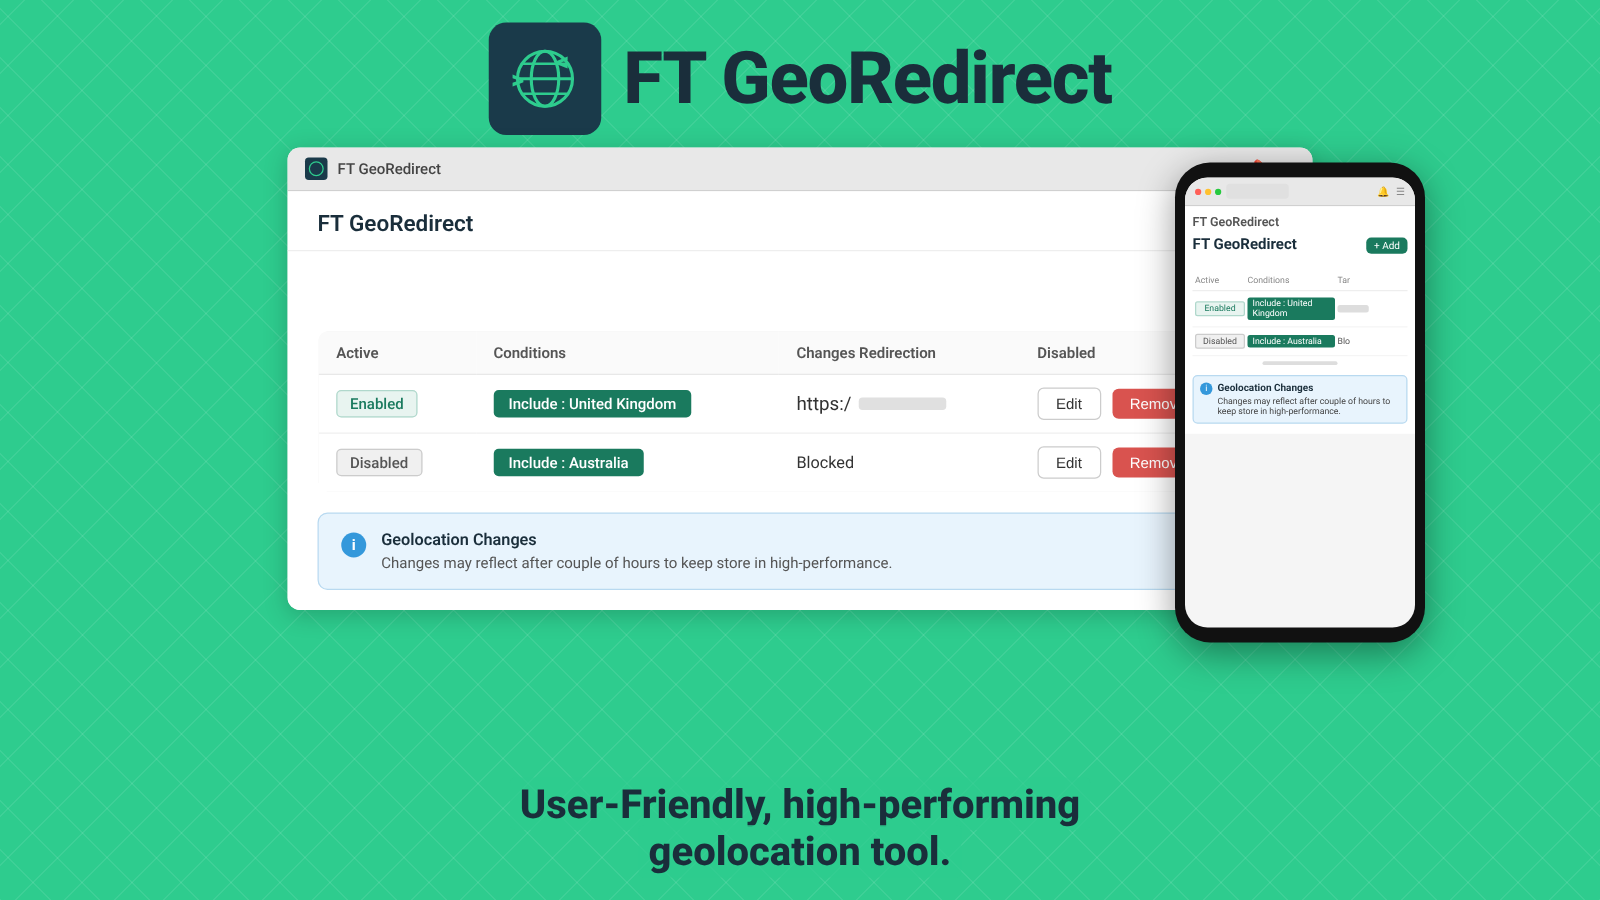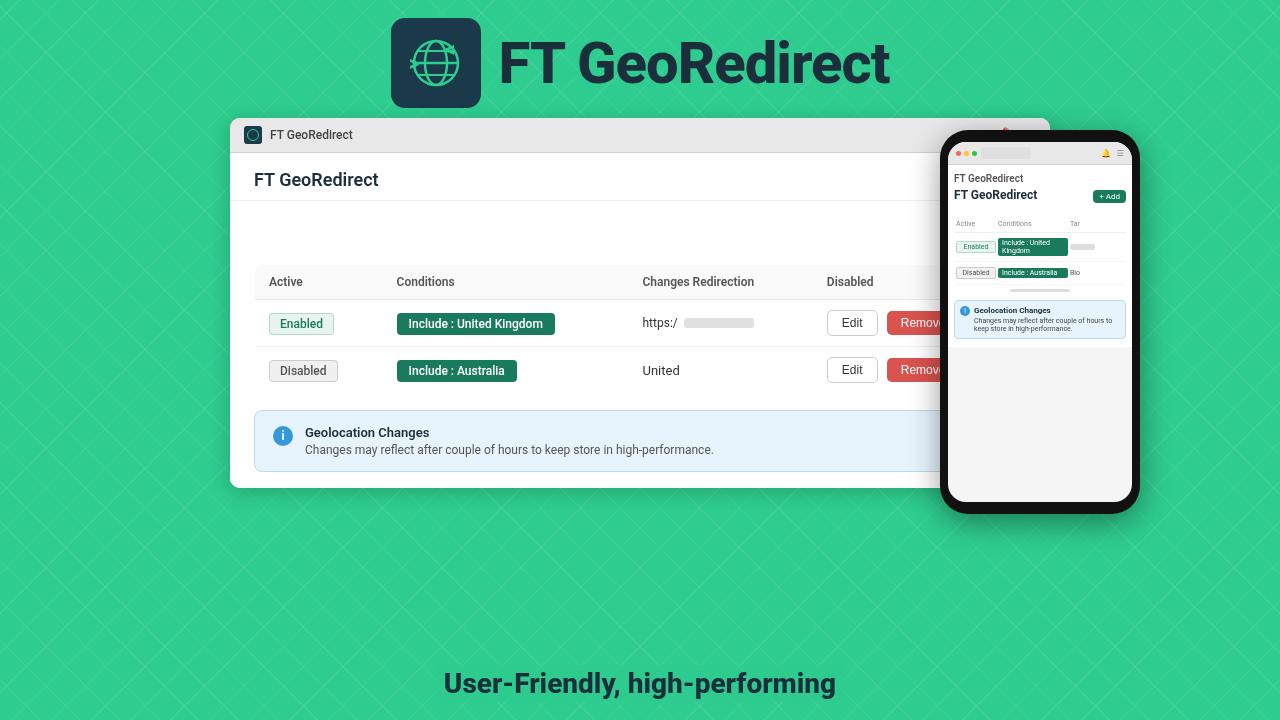"https:/" .url-display { font-size: 12px -> 15px }
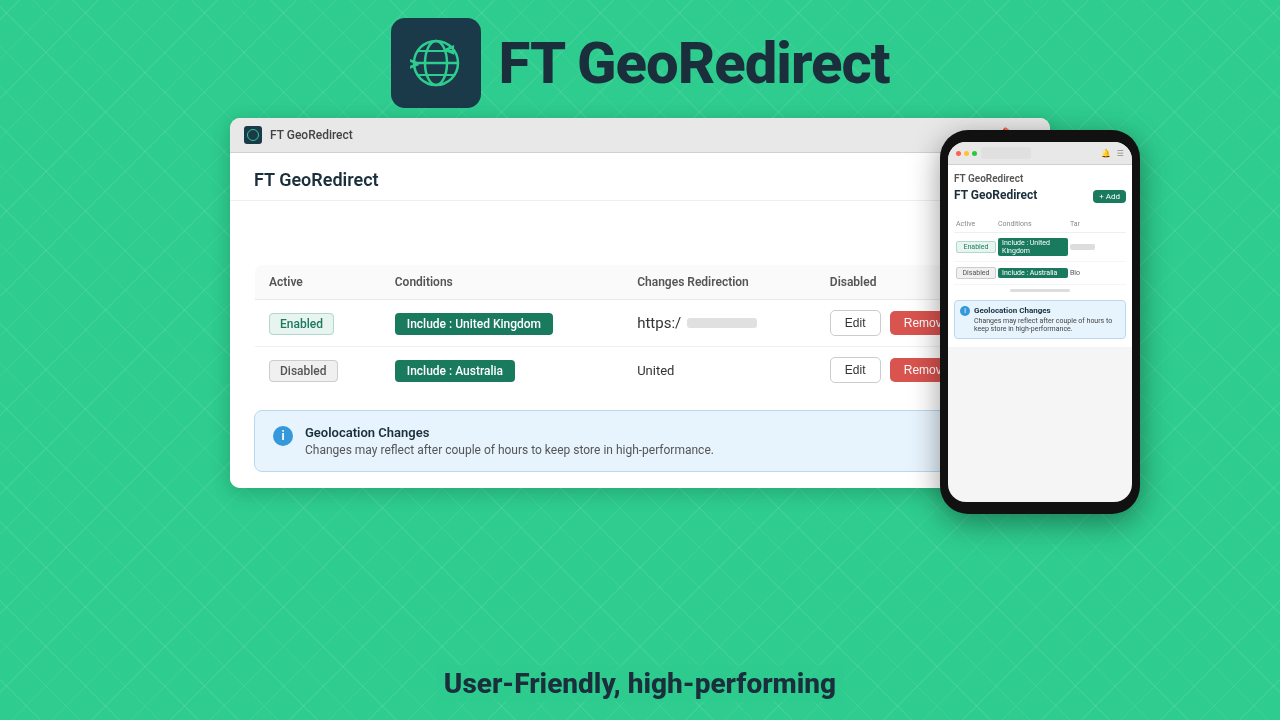"United" span { text: United -> Blocked }
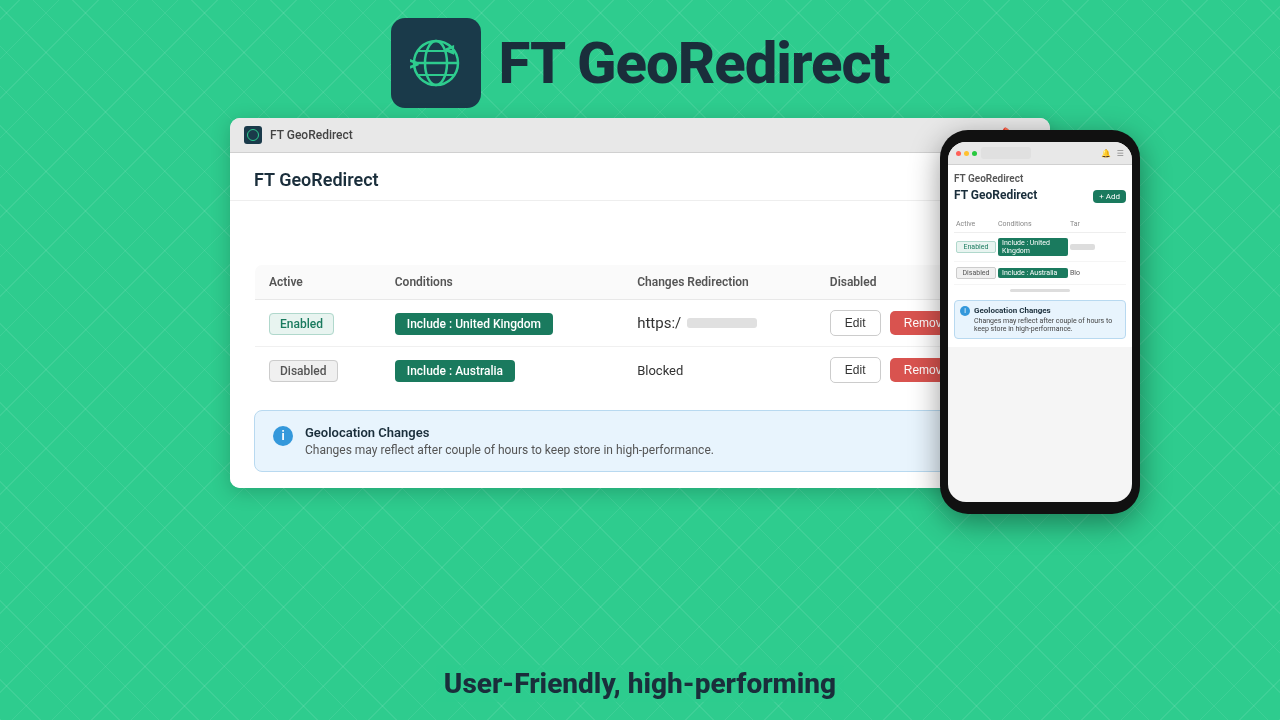"User-Friendly, high-performing" .tagline { font-size: 28px -> 32px }
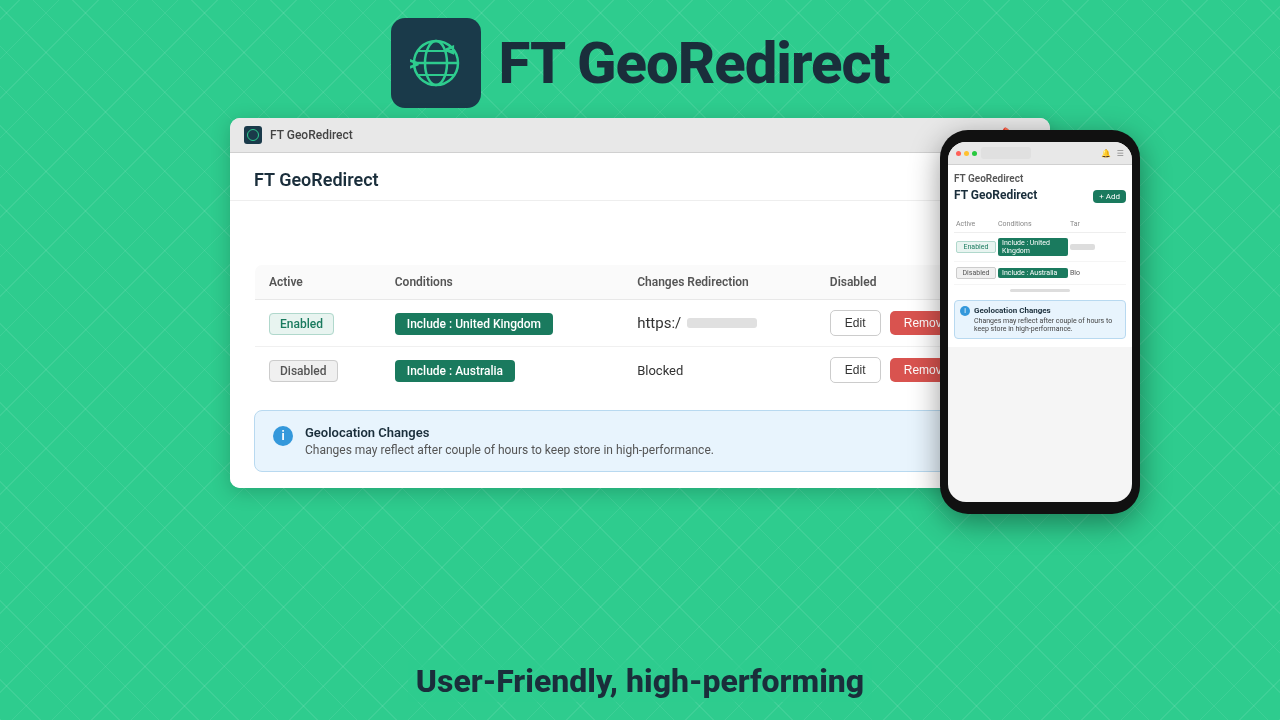"geolocation tool." span { html: none -> <span>geolocation tool.</span> }
